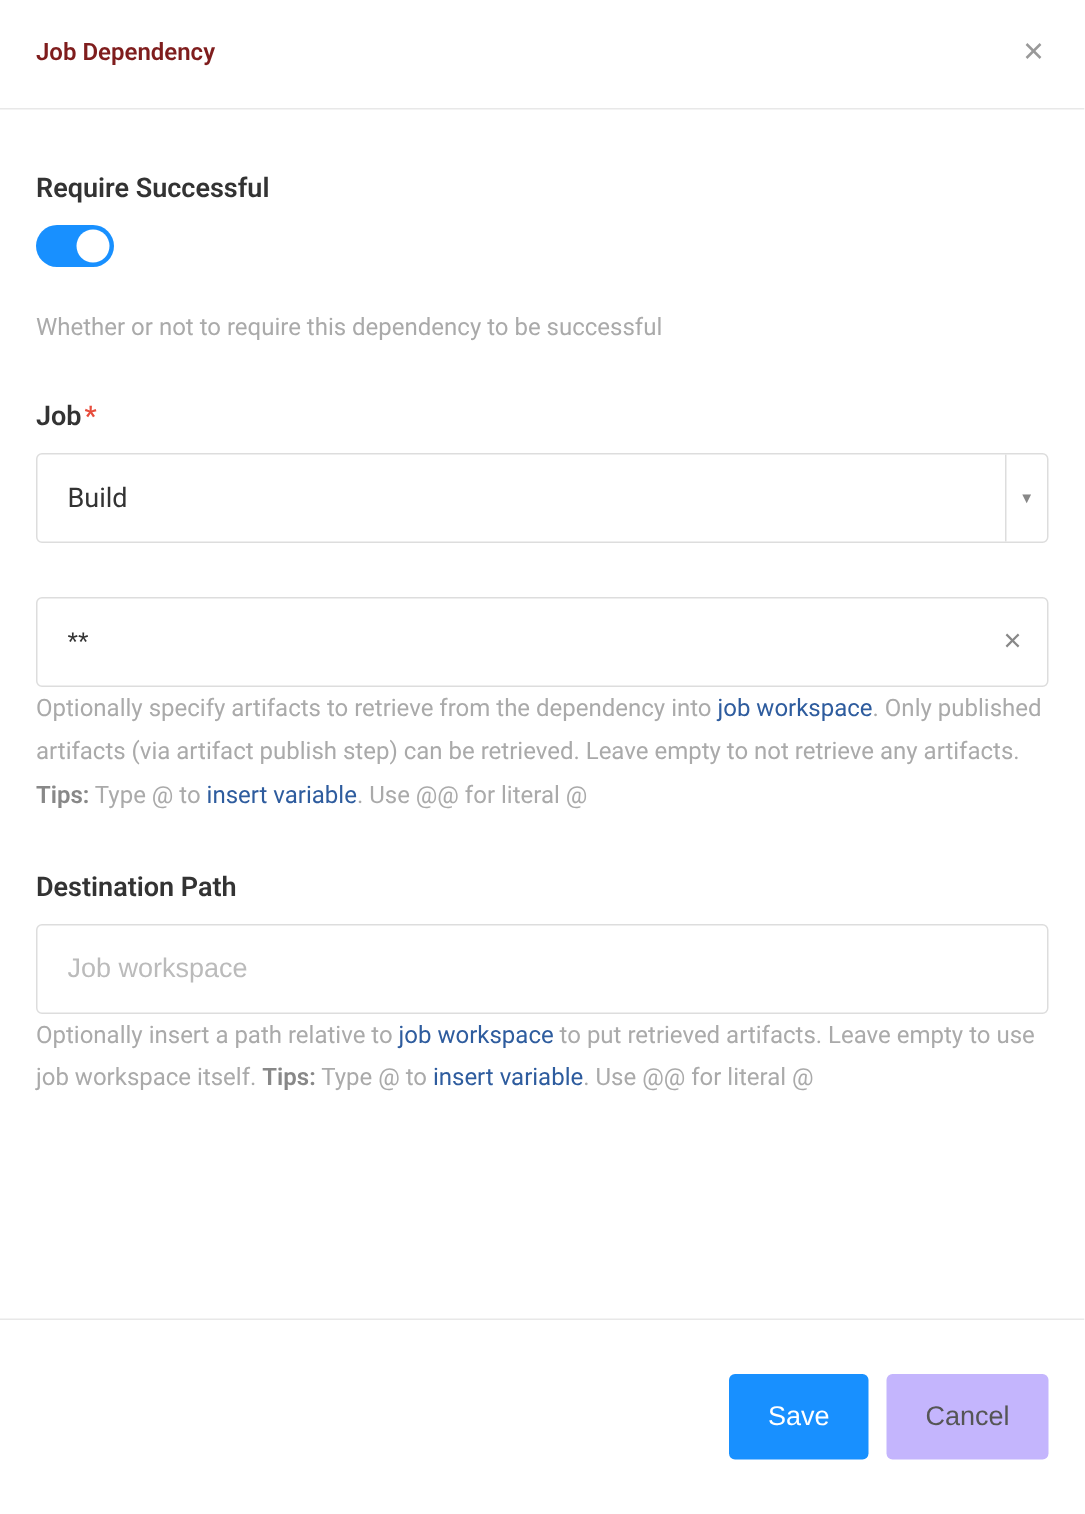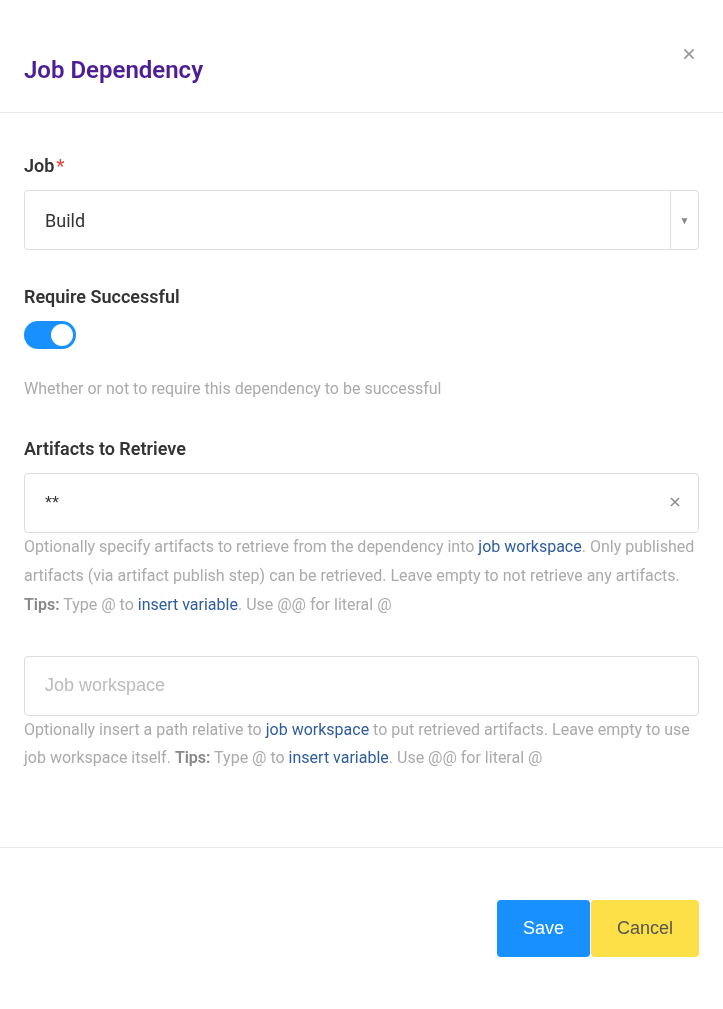"Job Dependency" .header-title { color: #4c1d95 -> #7f1d1d; font-size: 24px -> 16px; margin-top: 32px -> none }
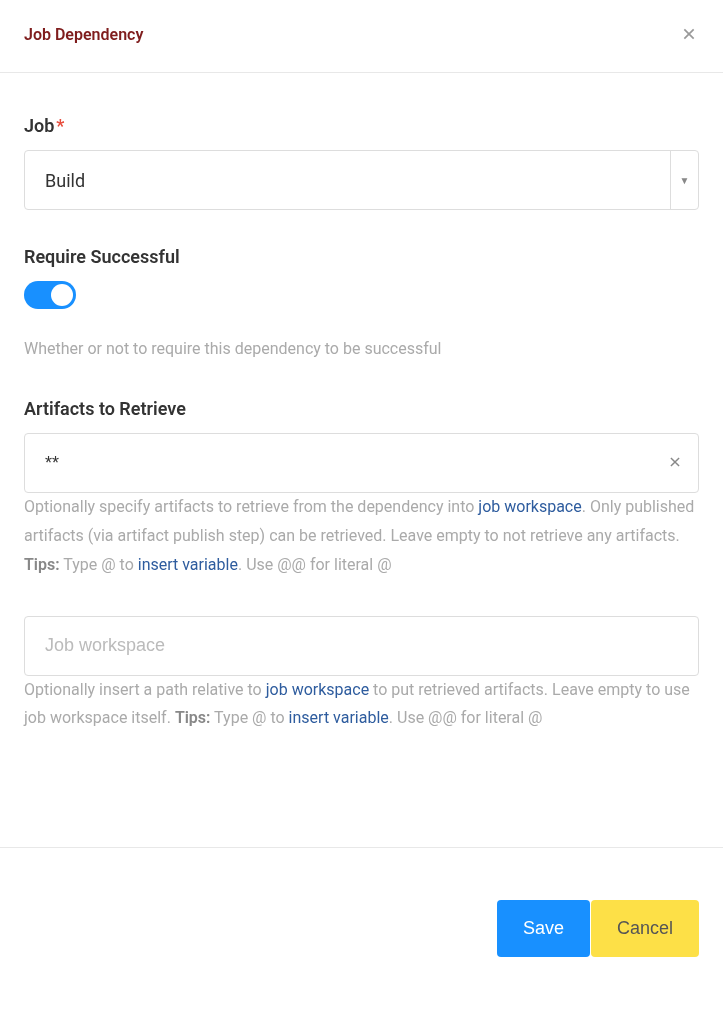"Job*" div.form-group { order: before "Require Successful" -> after "Require Successful" }
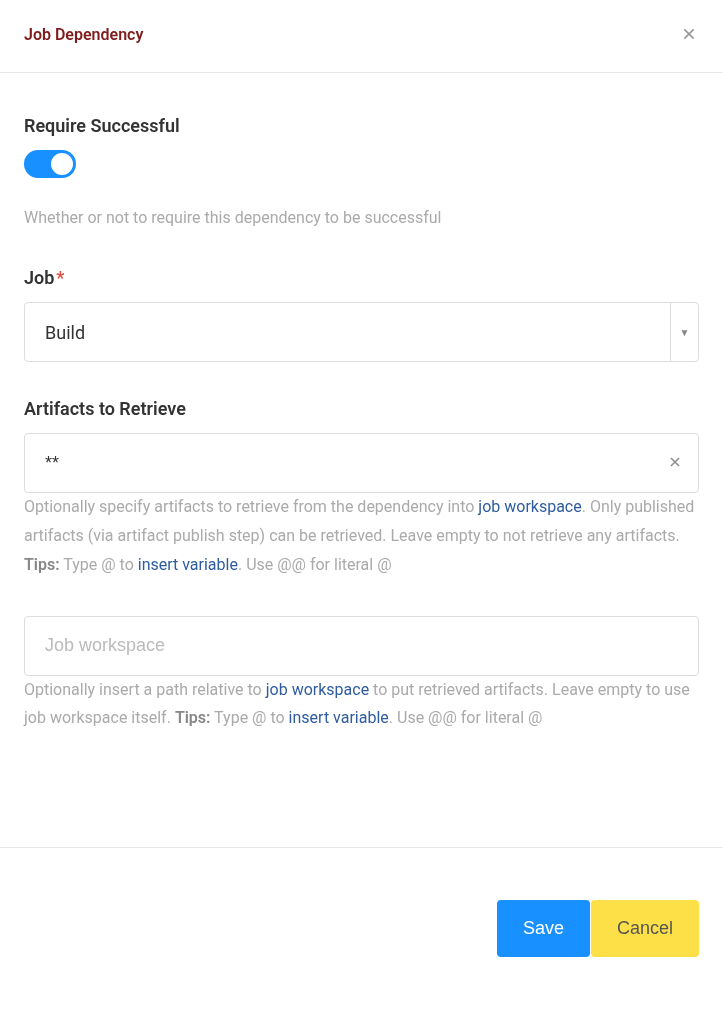"Artifacts to Retrieve" label.form-label { html: <label>Artifacts to Retrieve</label> -> none }
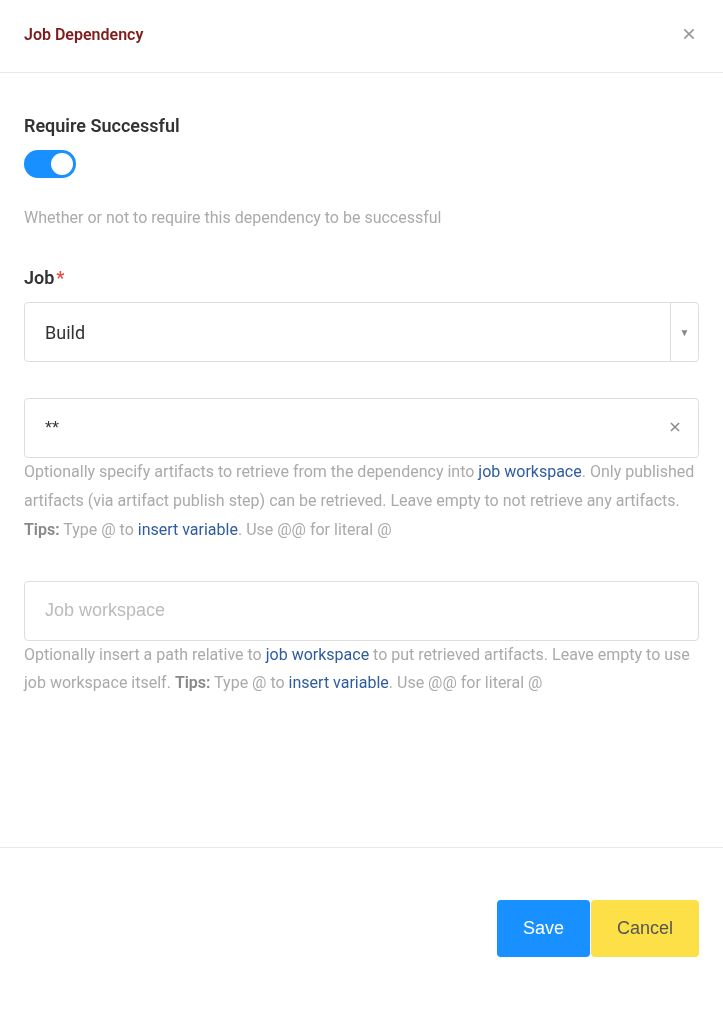"Destination Path" label.form-label { html: none -> <label>Destination Path</label> }
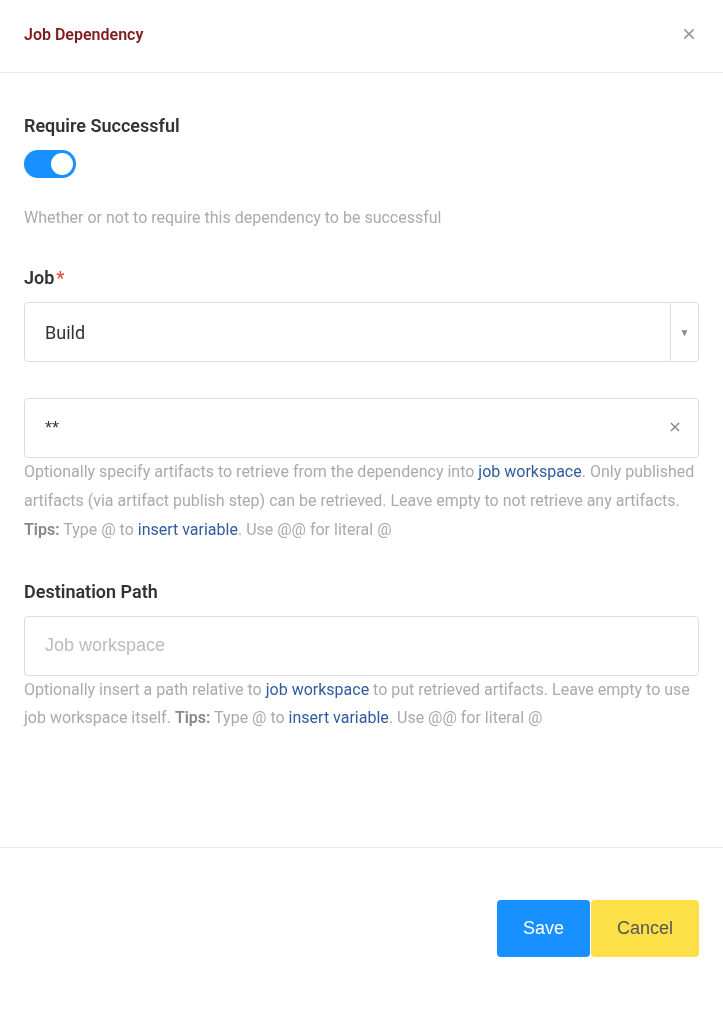"Save" .footer { gap: 1px -> 12px; padding: 52px 24px -> 36px 24px }
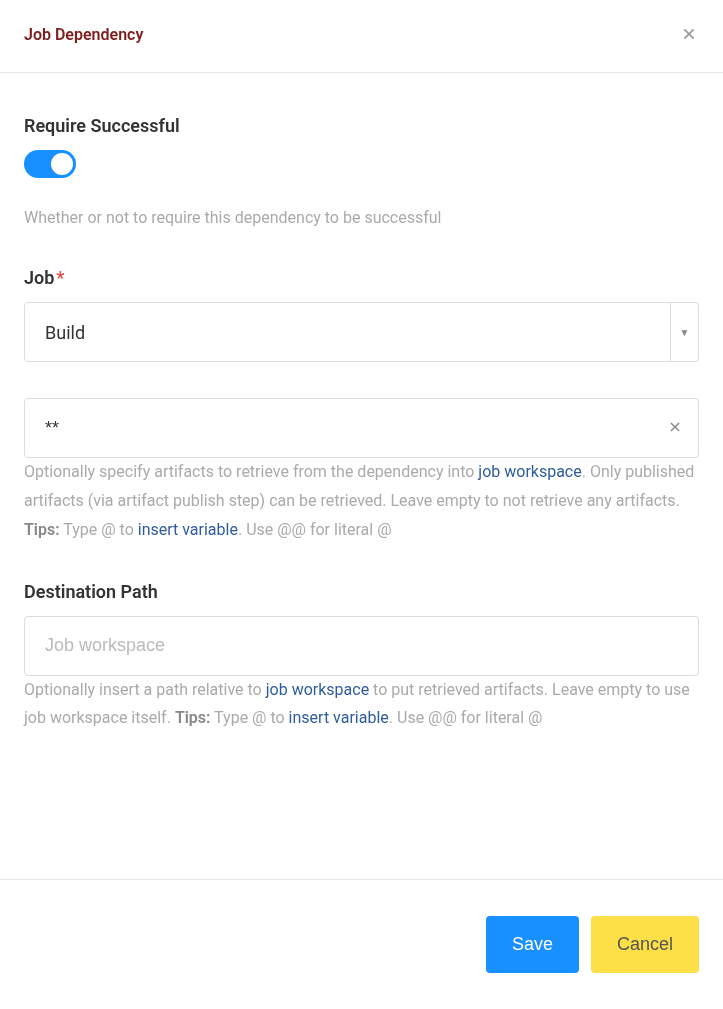"Cancel" .btn-secondary { background: #fde047 -> #c4b5fd }
